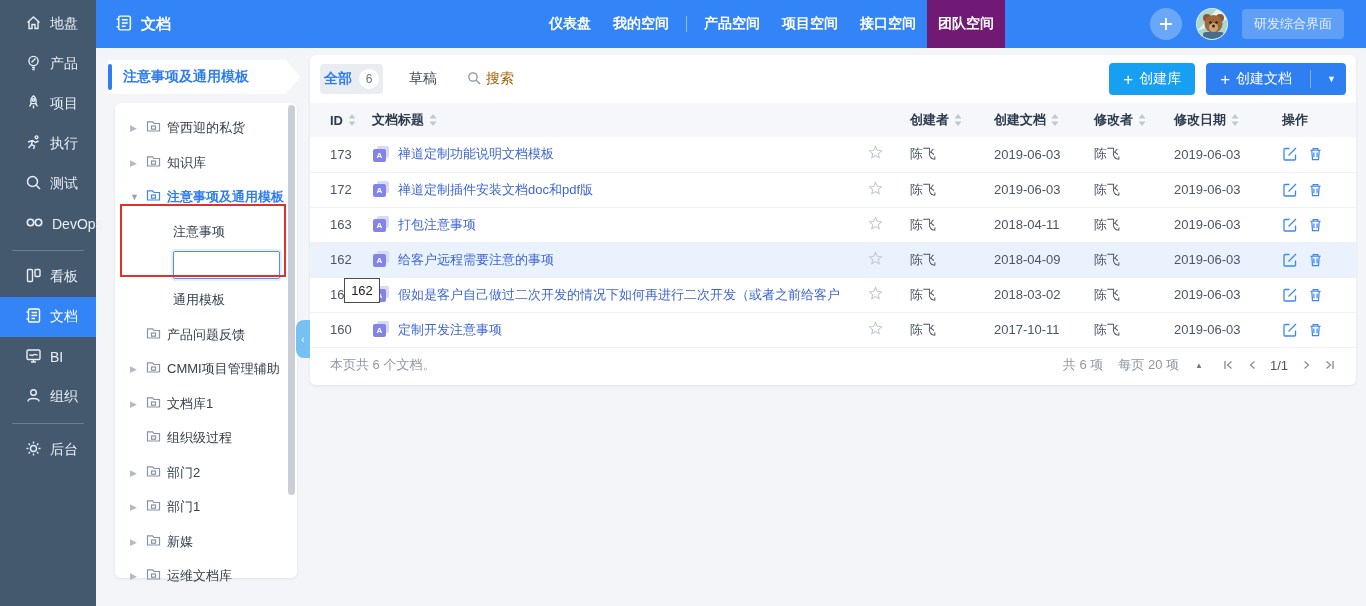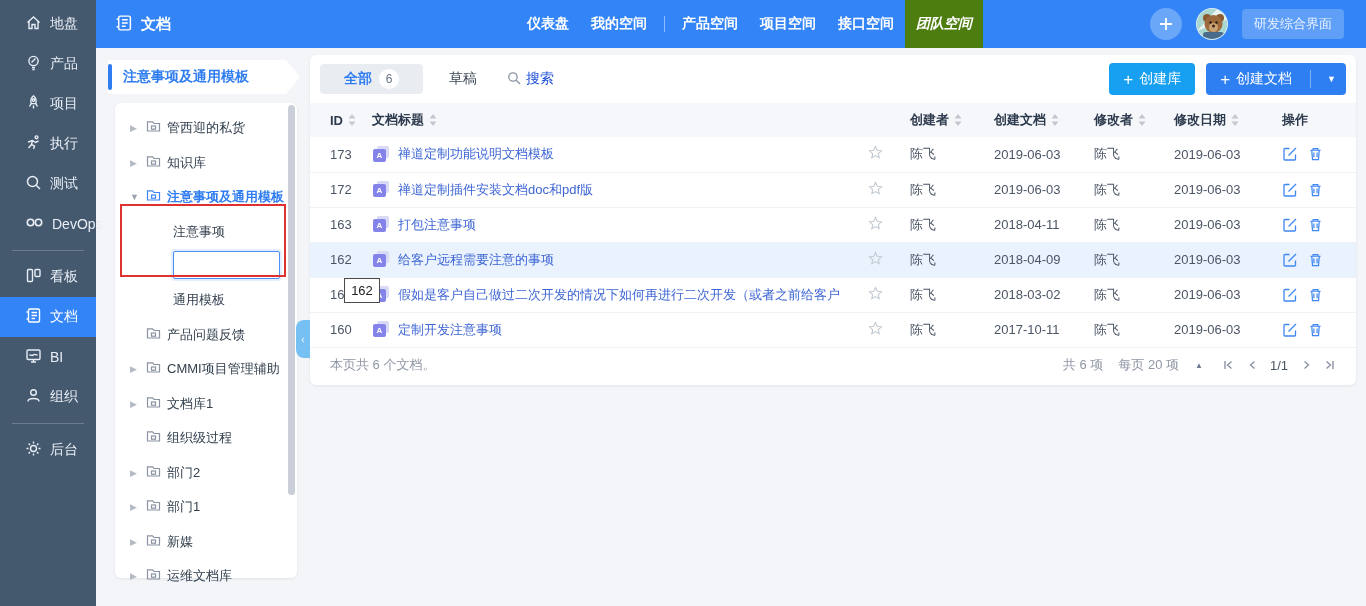"仪表盘" .tb-nav { left: 420px -> 442px }
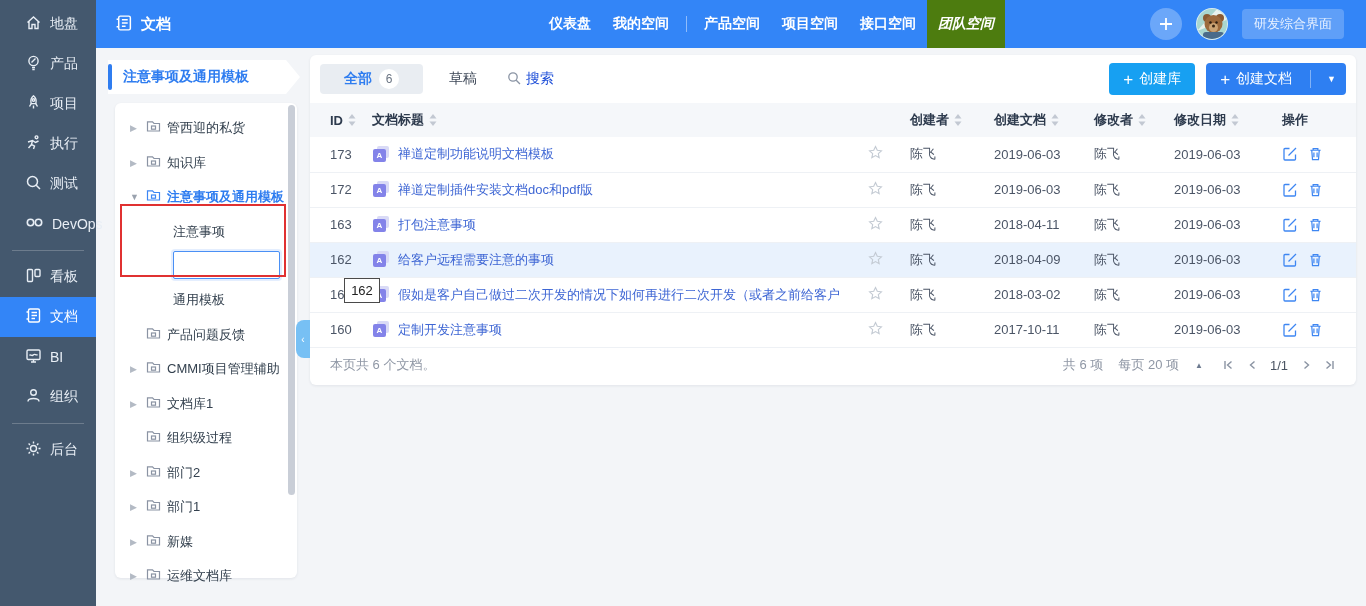"团队空间" .tb-nav .nav-item.active { background: #4d7c0f -> #701a75; font-style: italic -> none }
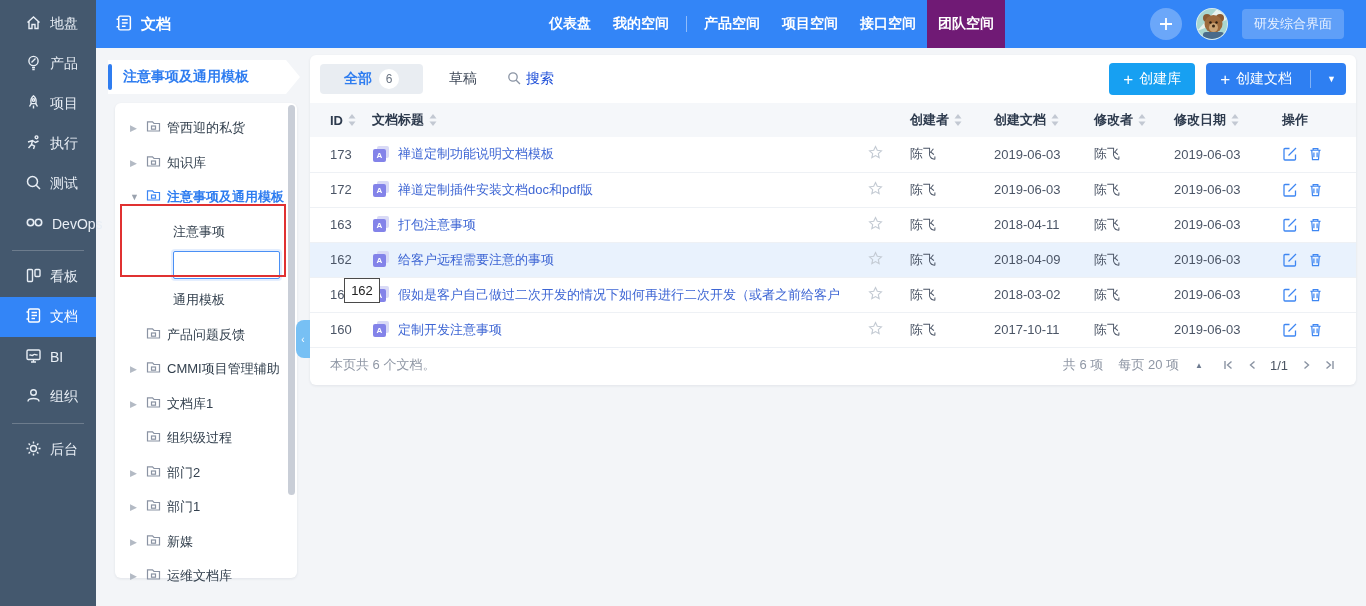"全部" .tab-all { padding: 5px 24px -> 5px 4px }
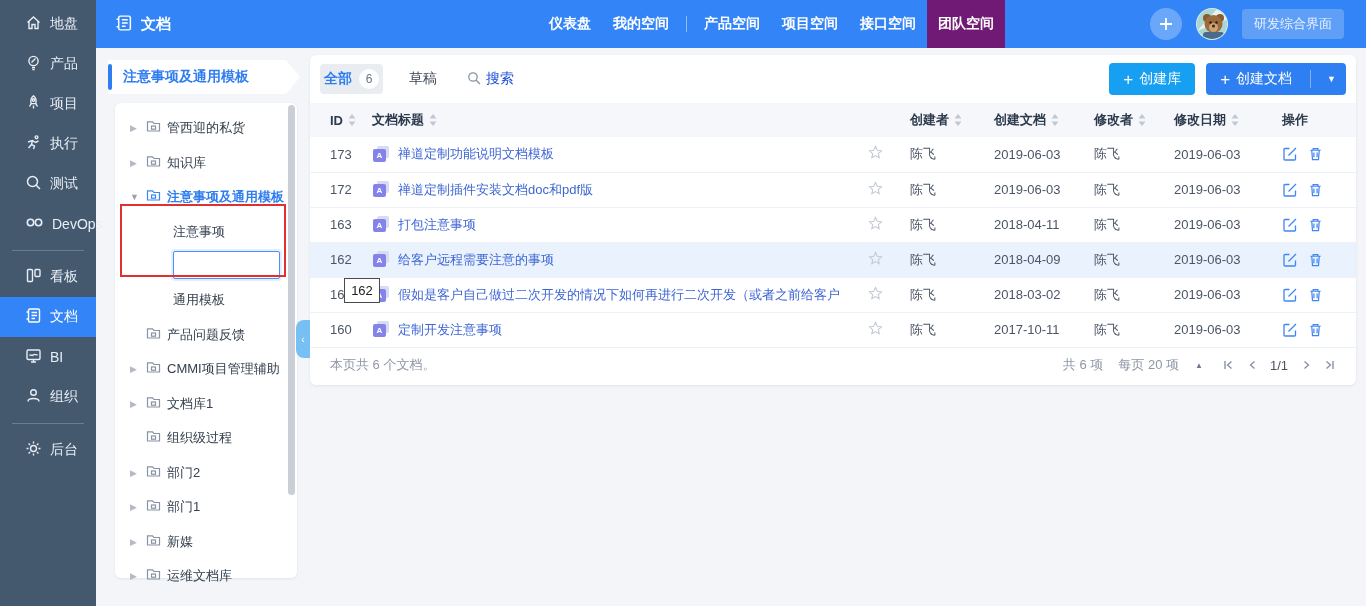"搜索" .tab-search { color: #1d4ed8 -> #a16207 }
